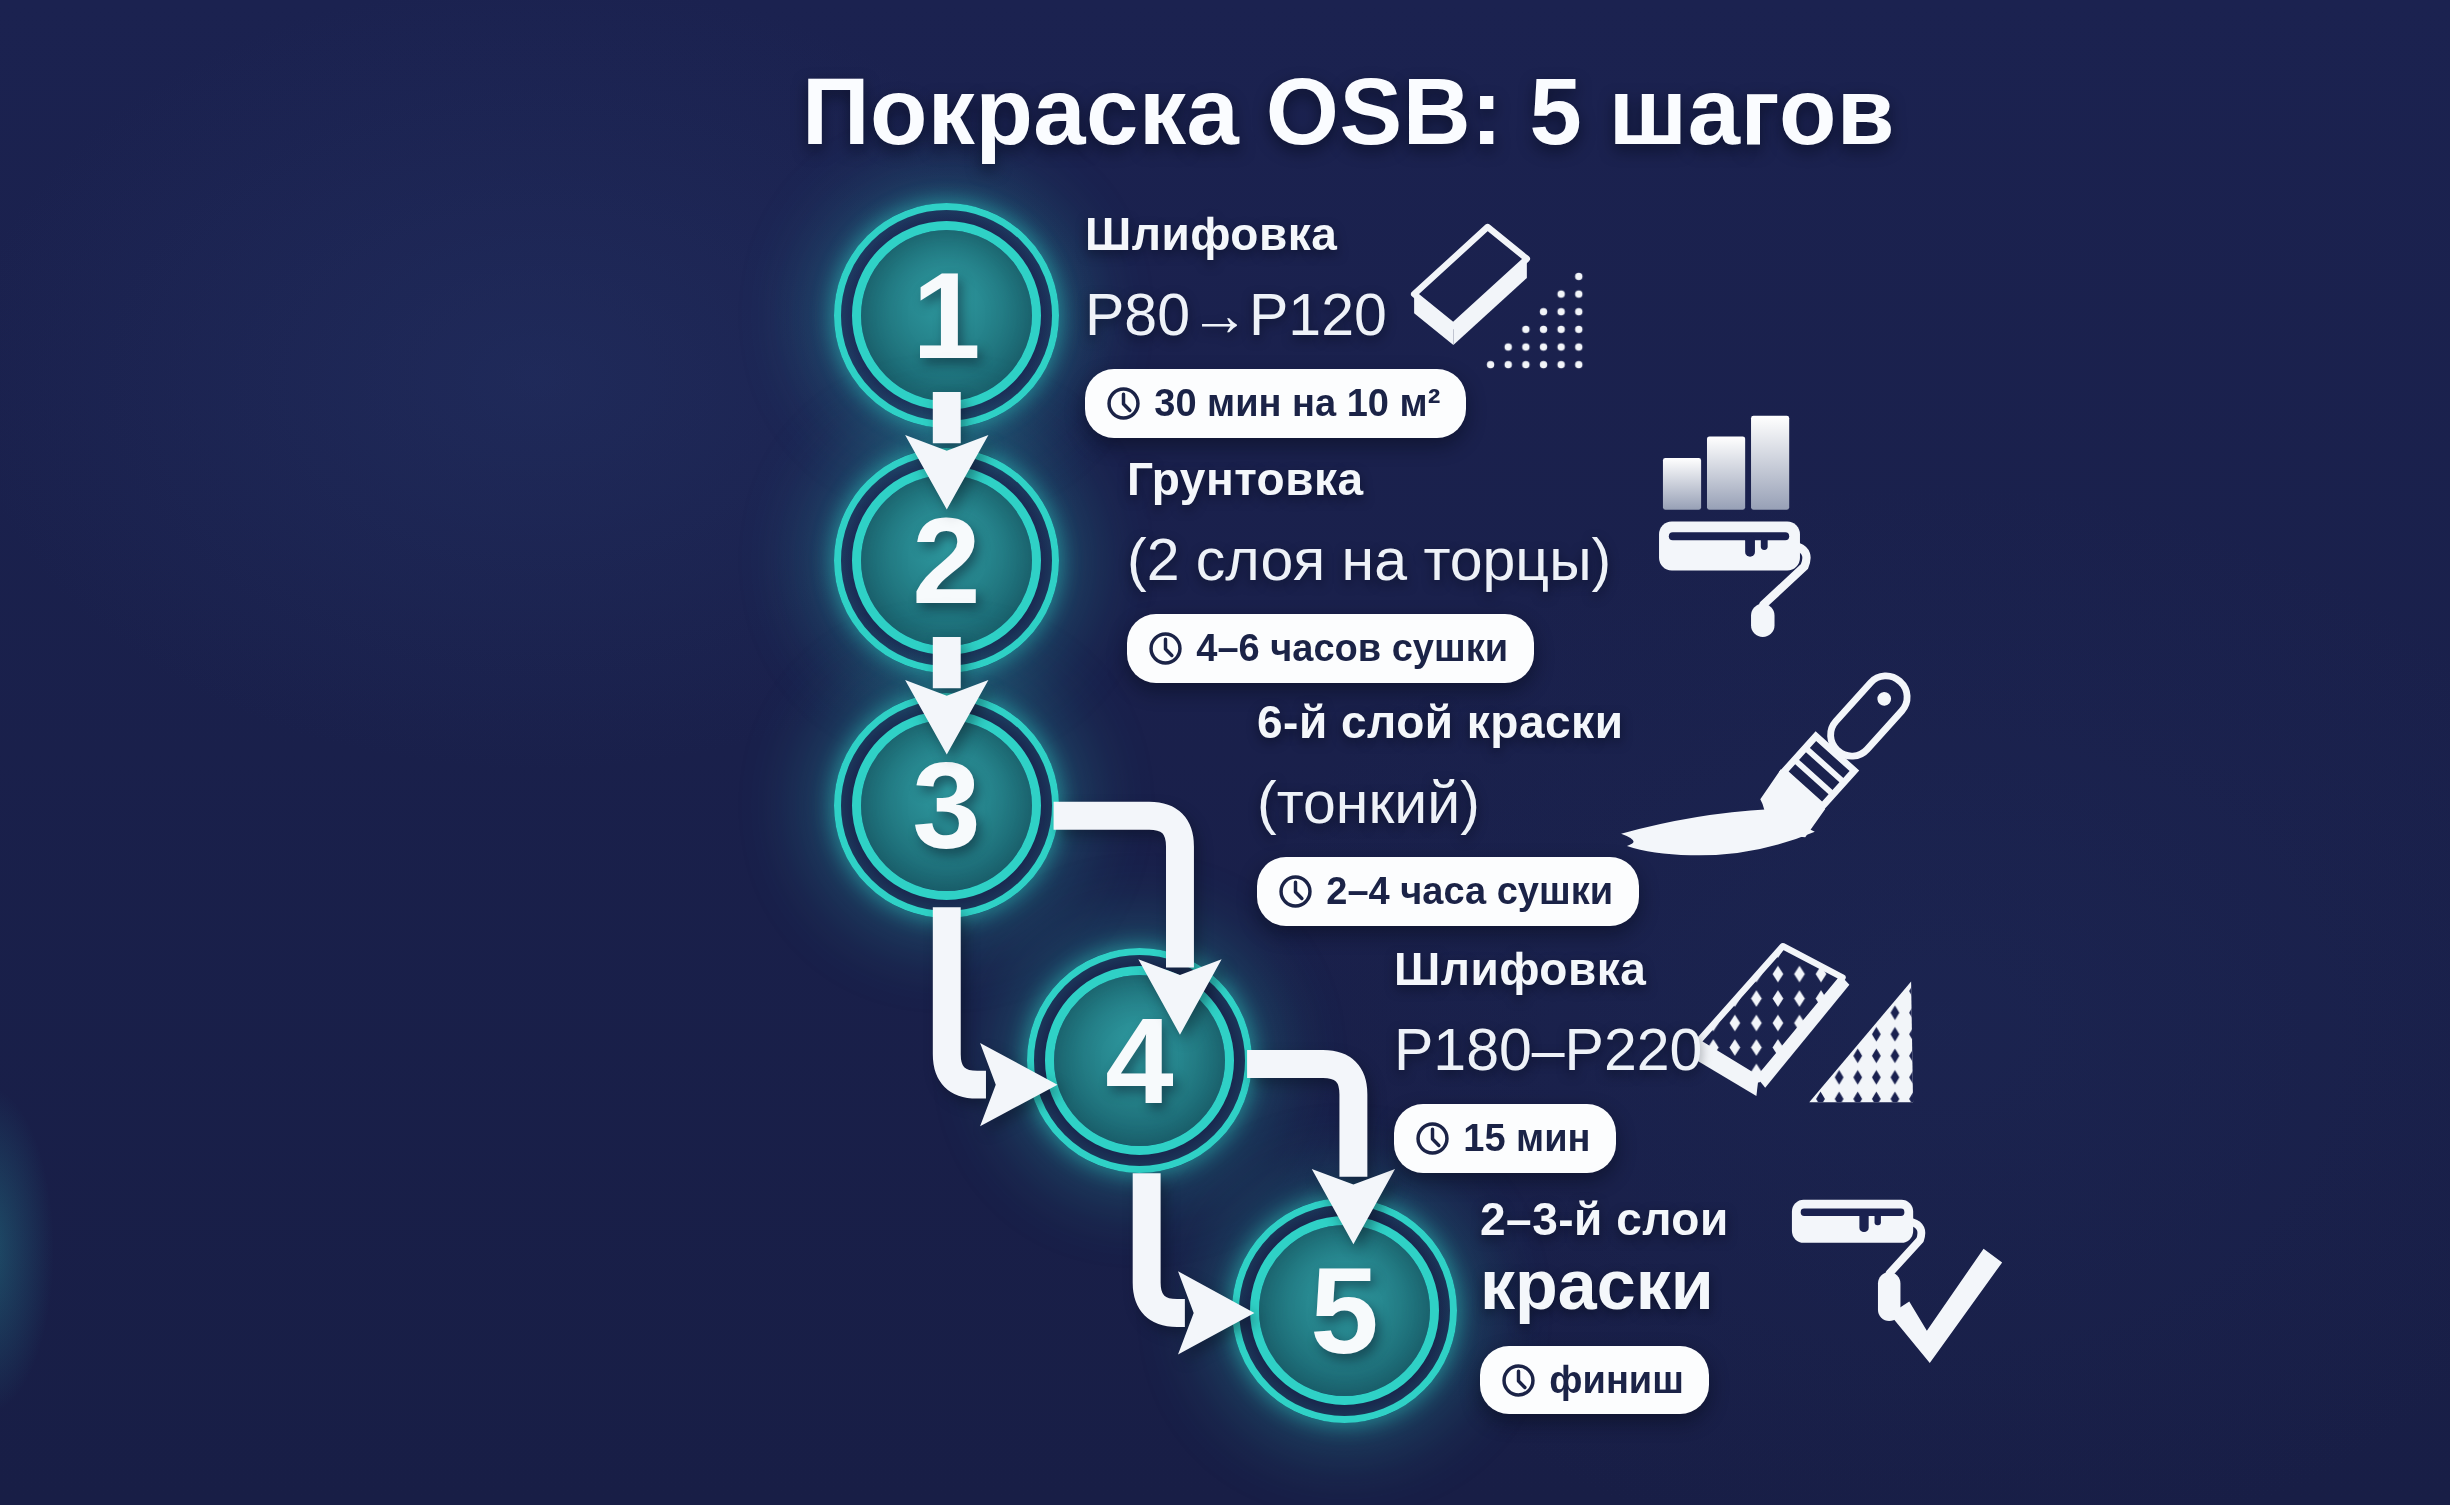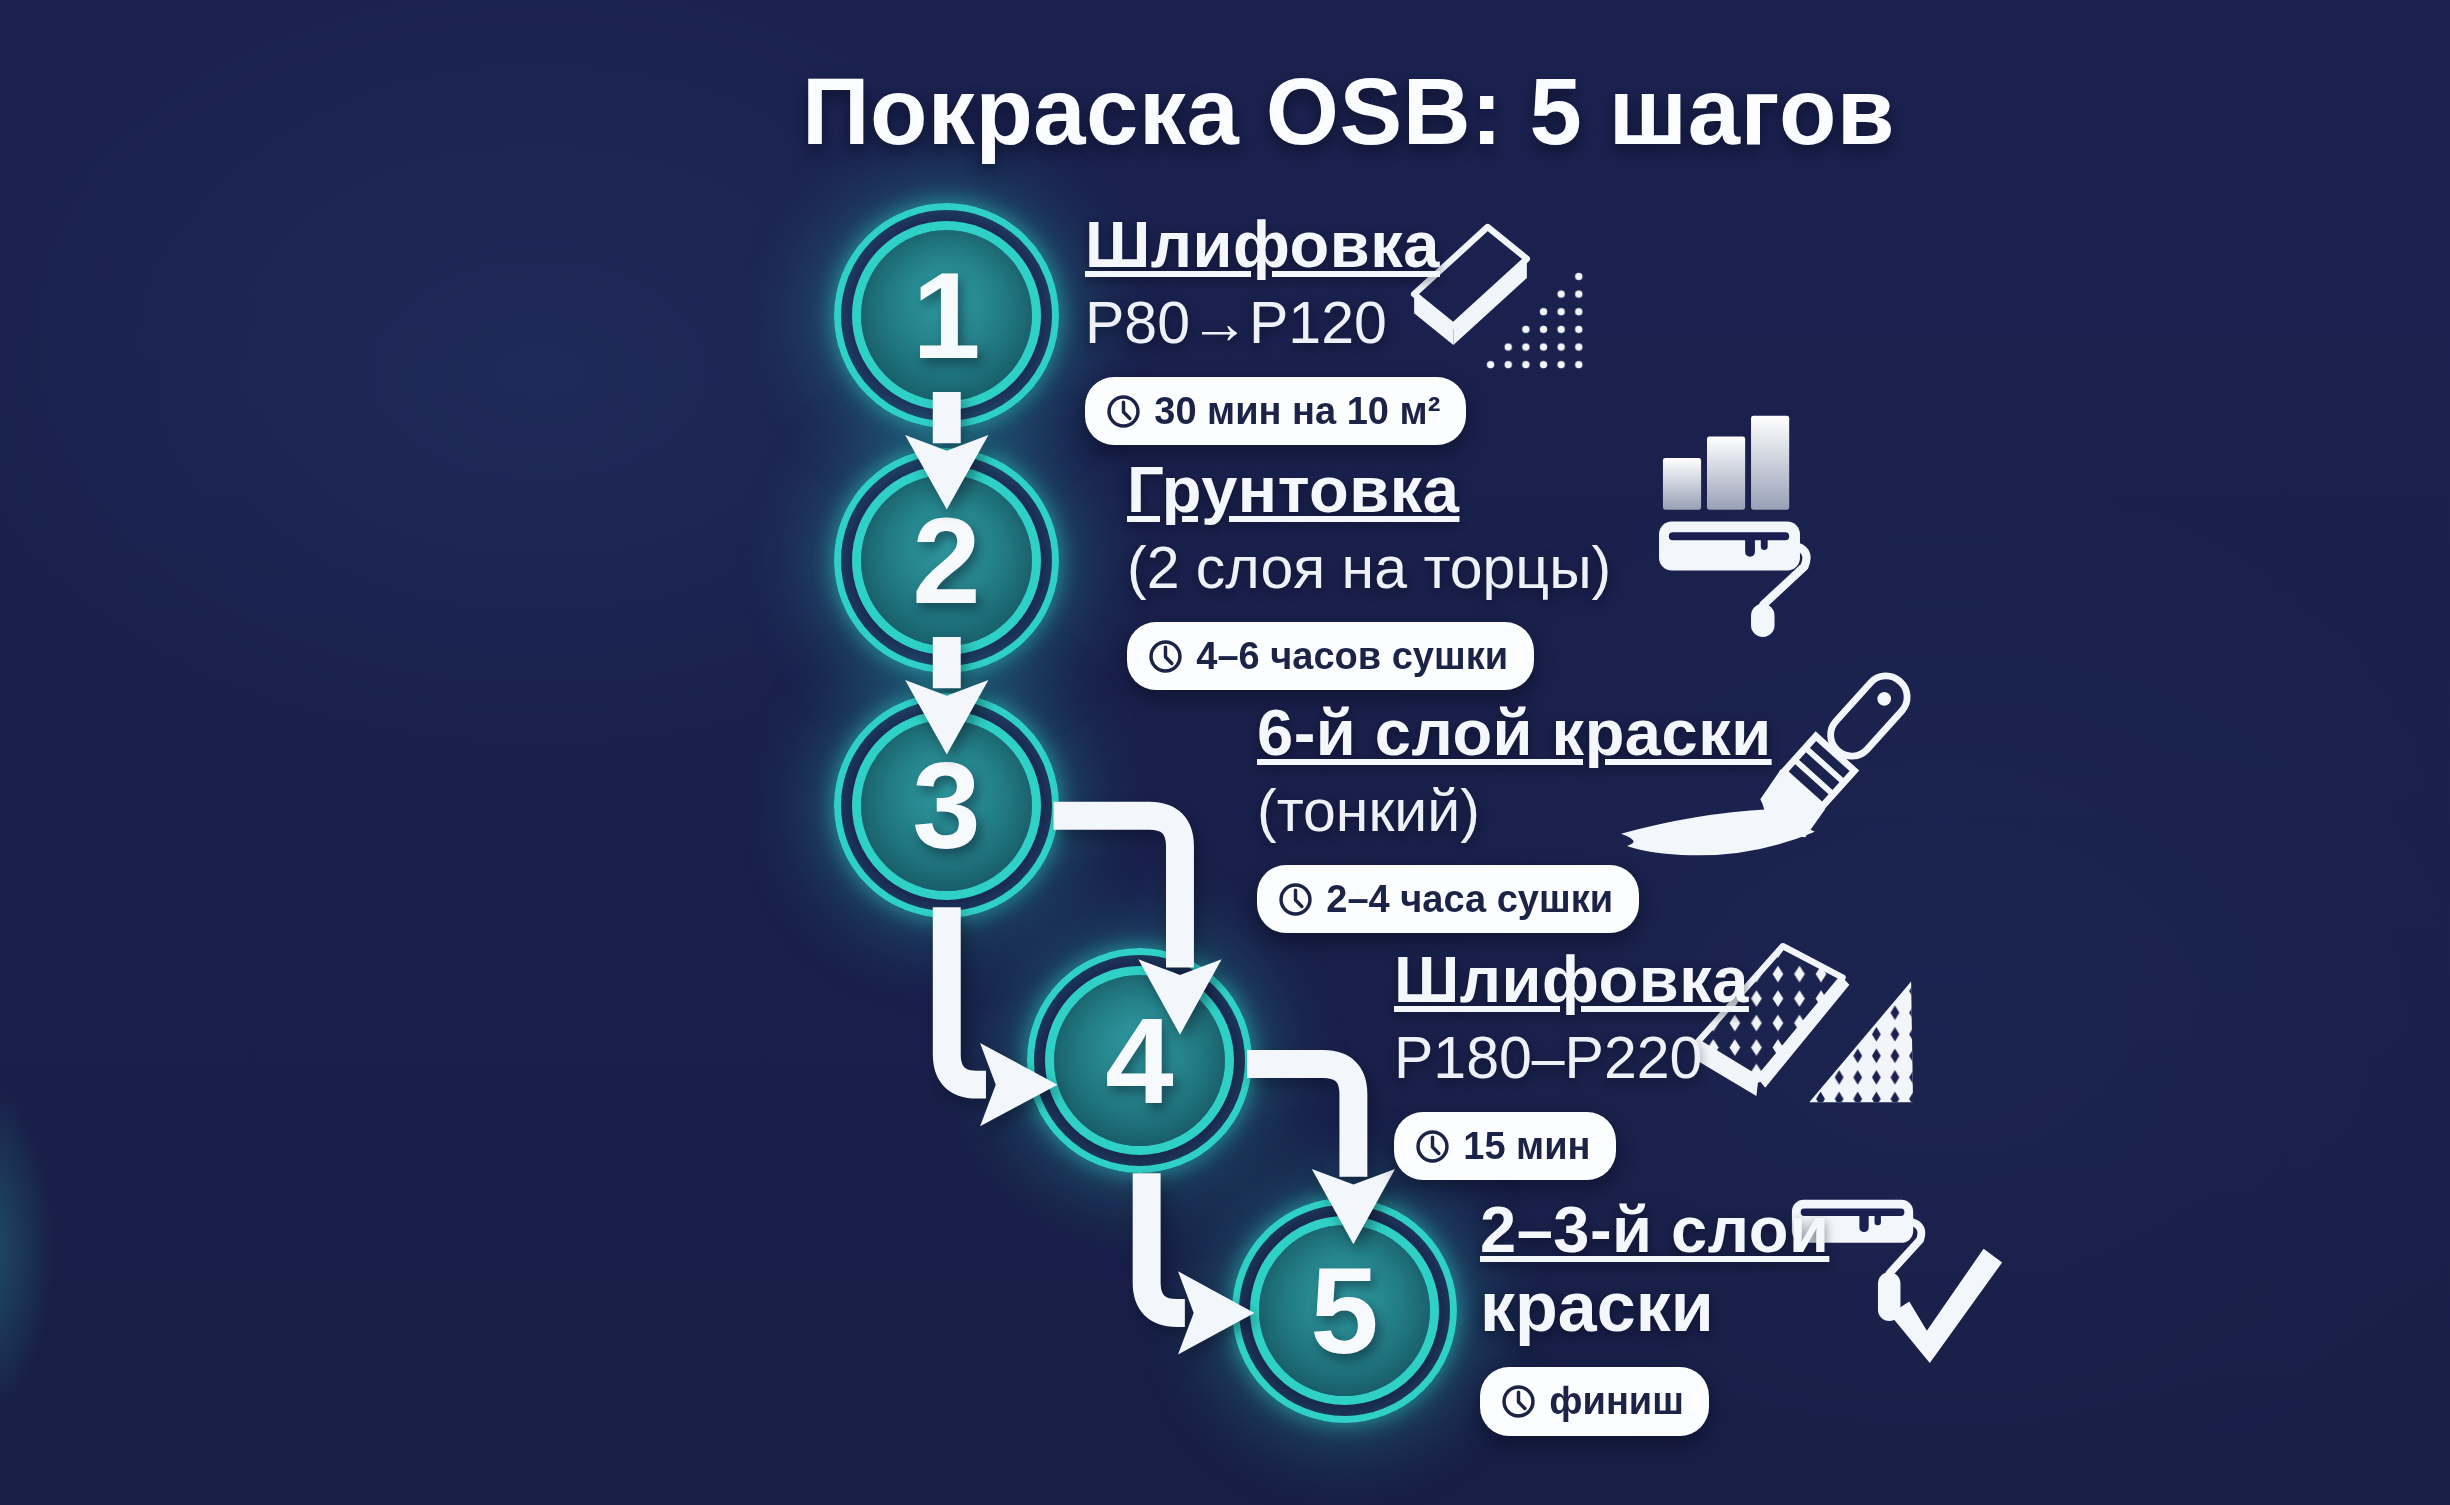"Шлифовка" .step-title { font-size: 65px -> 46px; text-decoration: underline -> none }
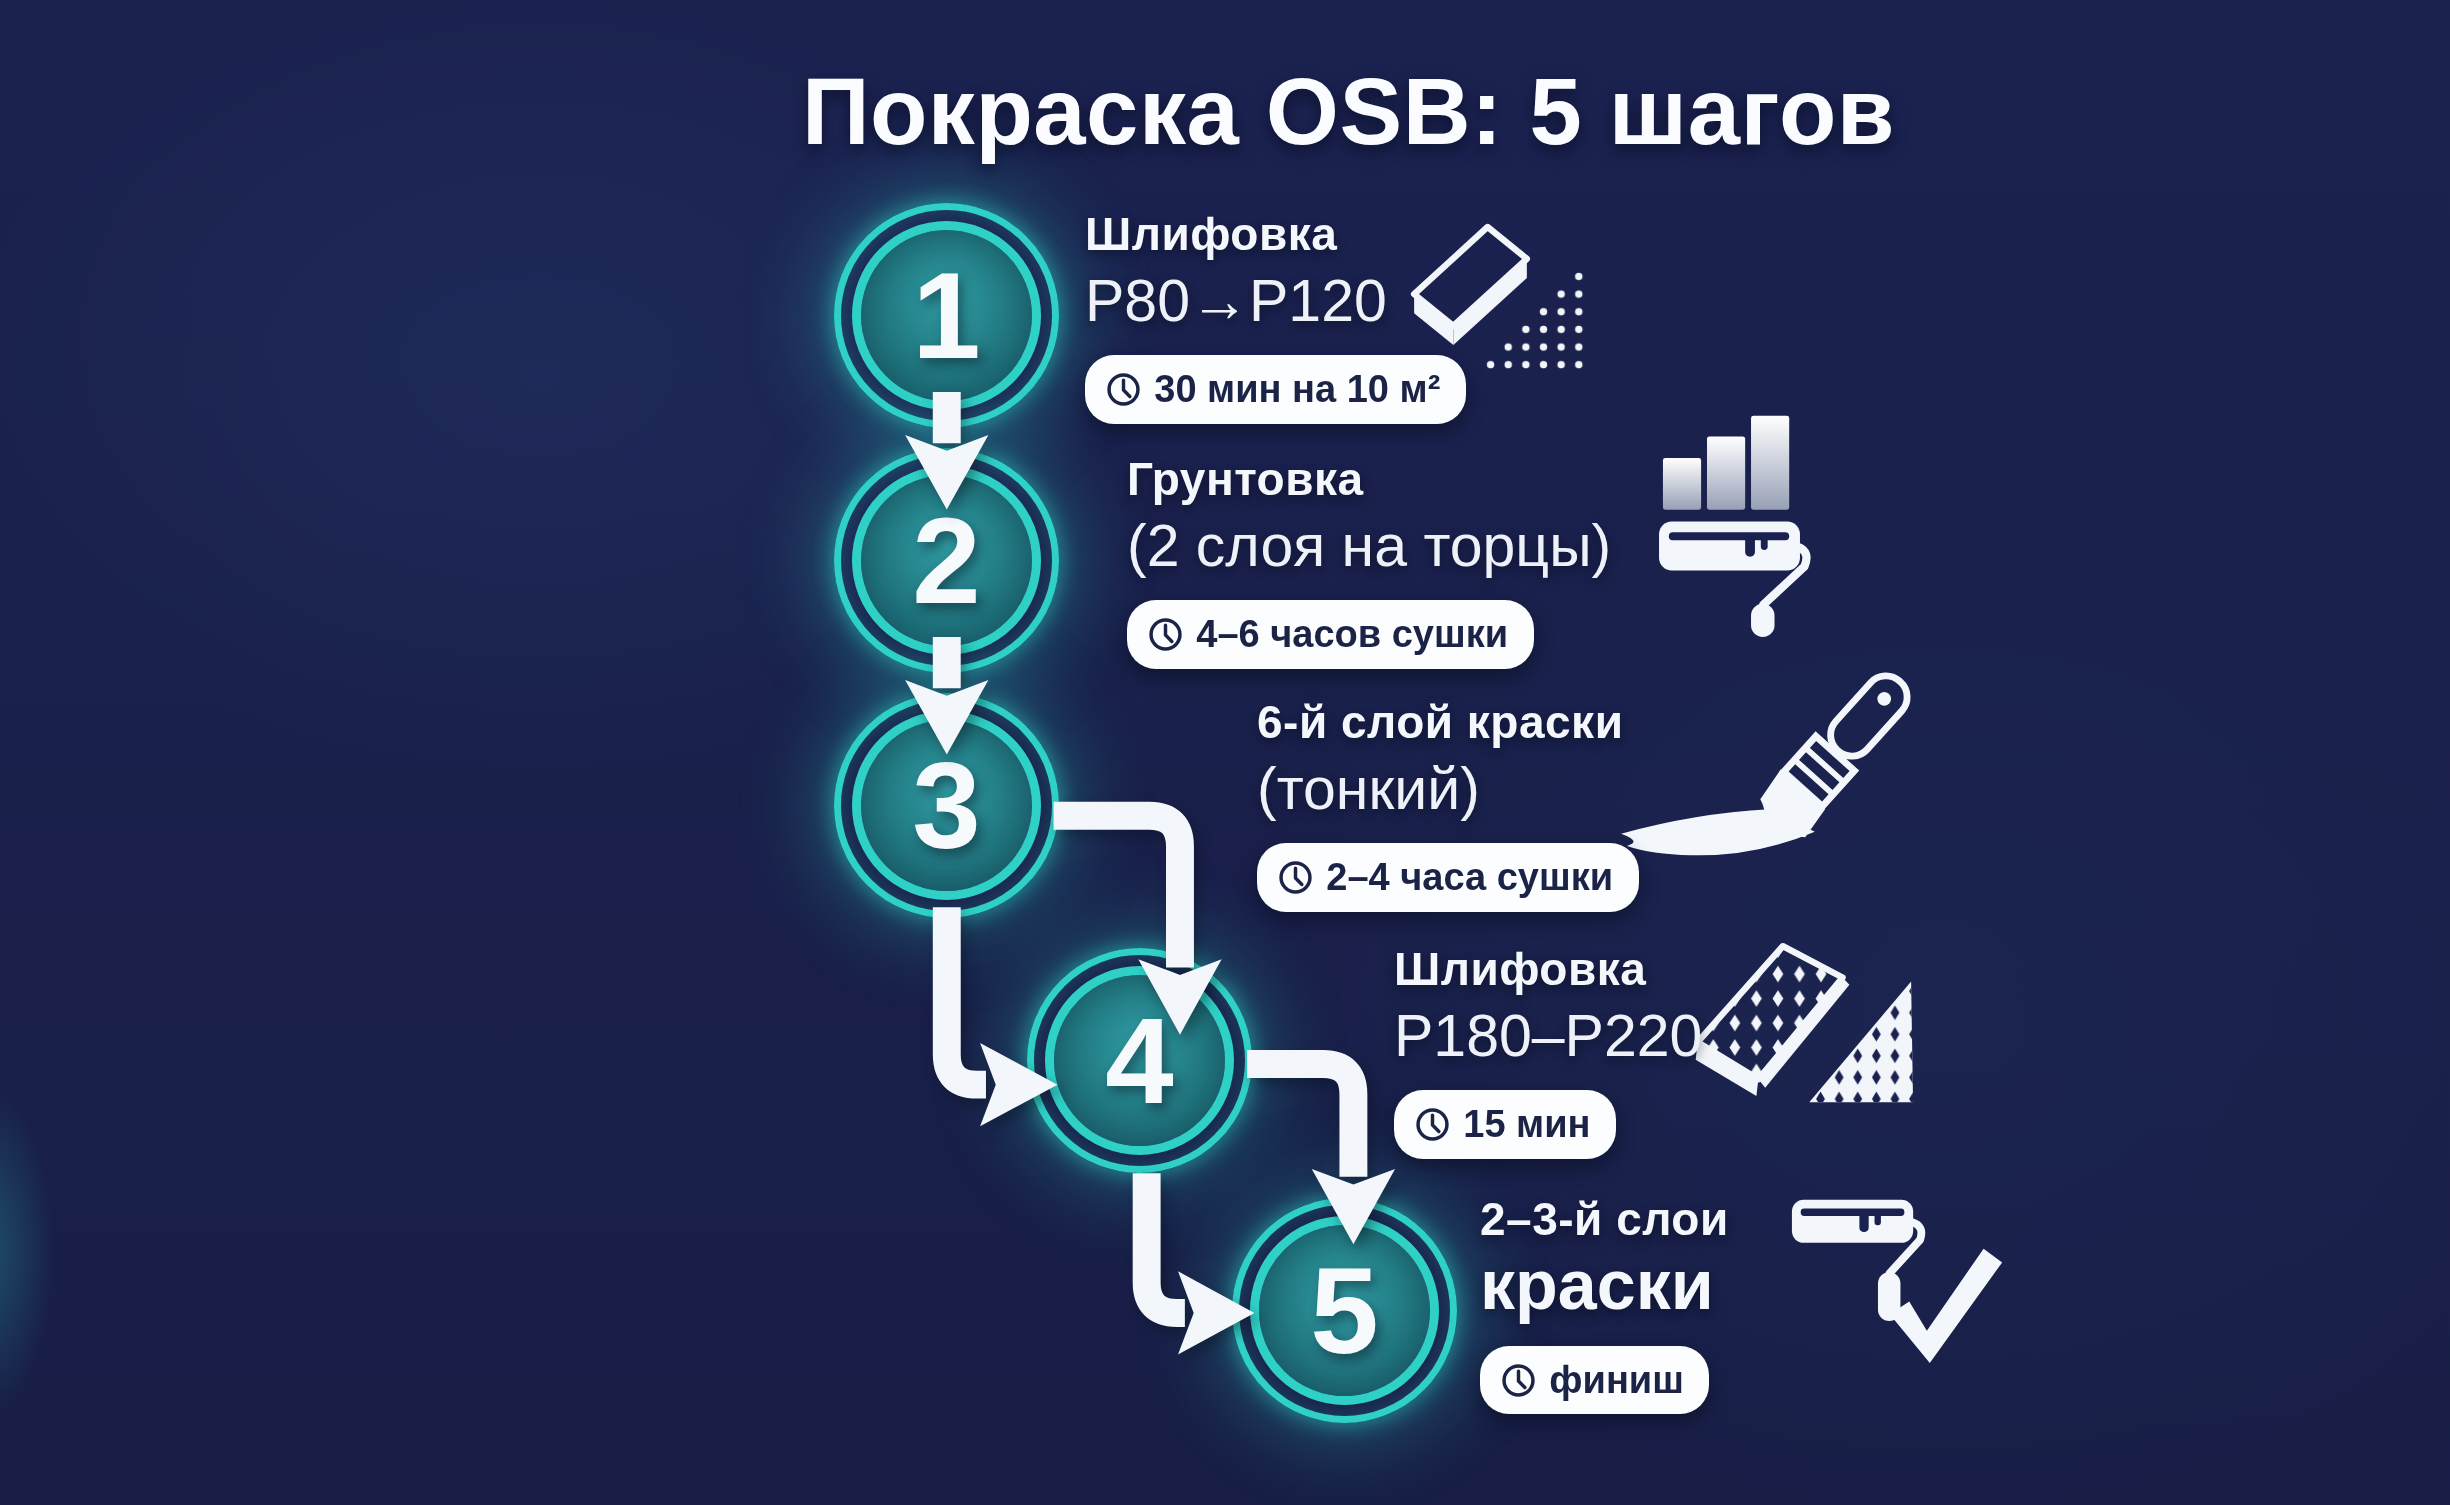"P80→P120" .step-sub { margin-top: 8px -> 22px }
